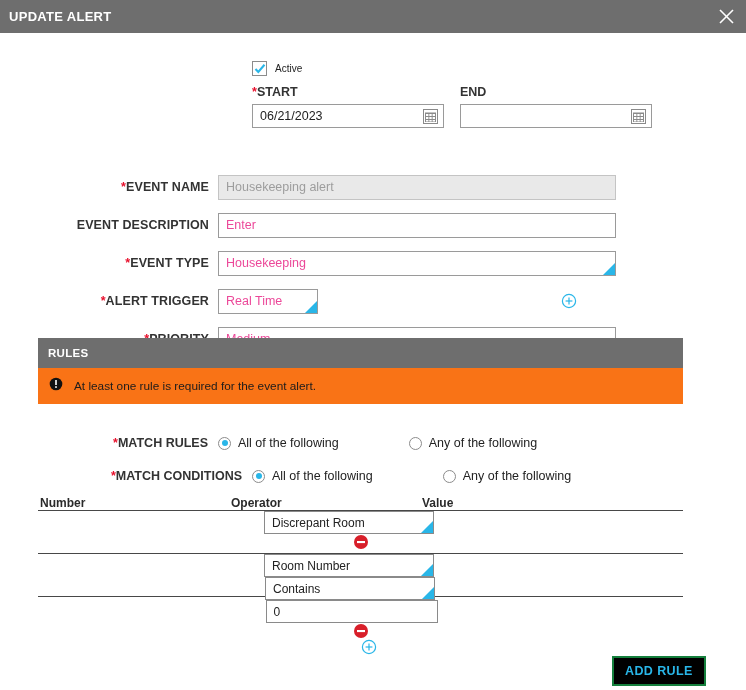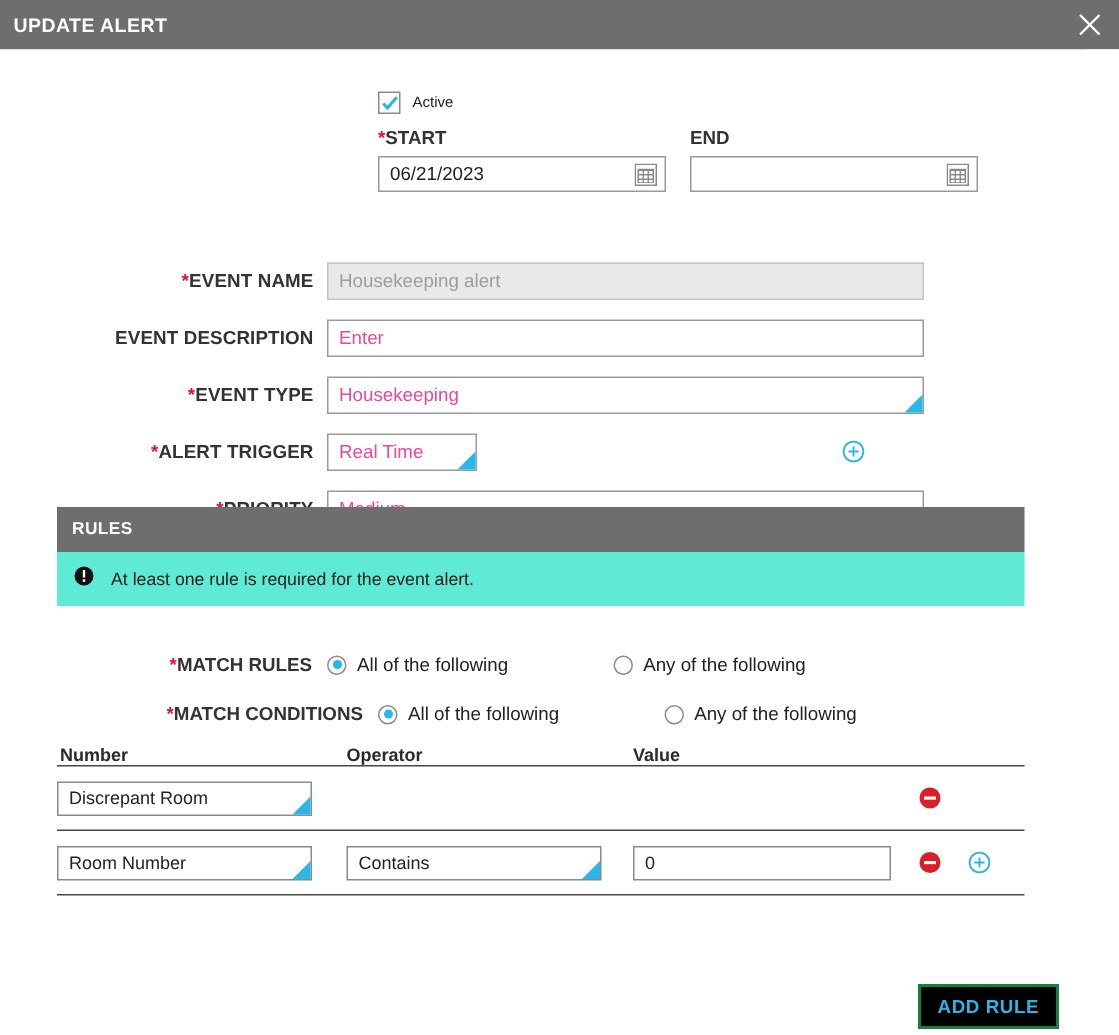"At least one rule is" .warn-bar { background: #5eead4 -> #f97316 }
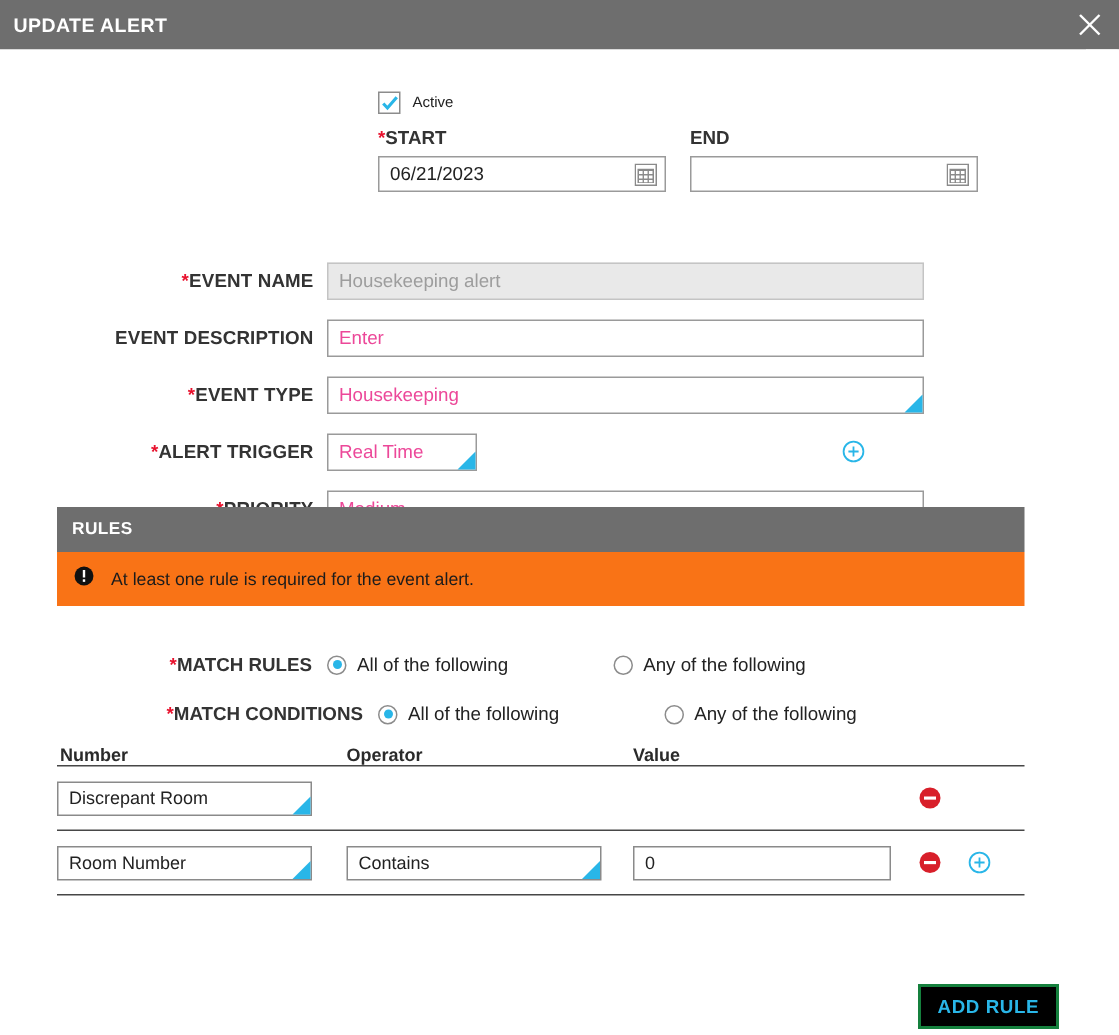"Discrepant Room" .rule-row { flex-direction: none -> column }
